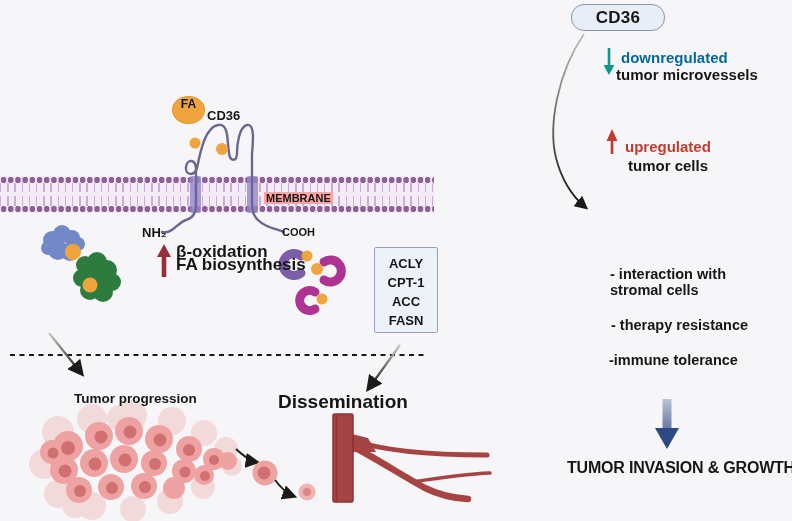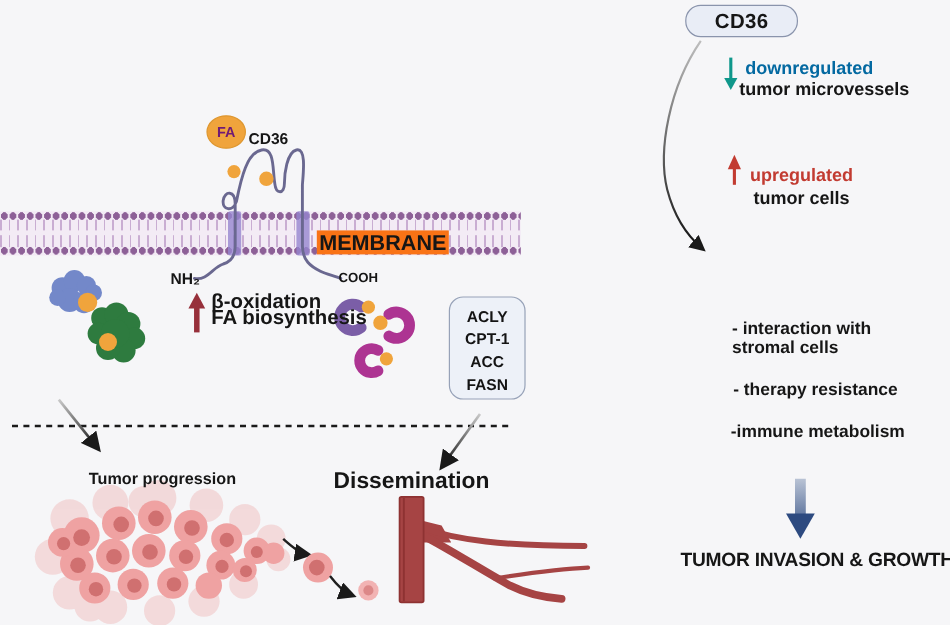"FA" .fa-badge { align-items: center -> flex-start; color: #701a75 -> #0f172a }
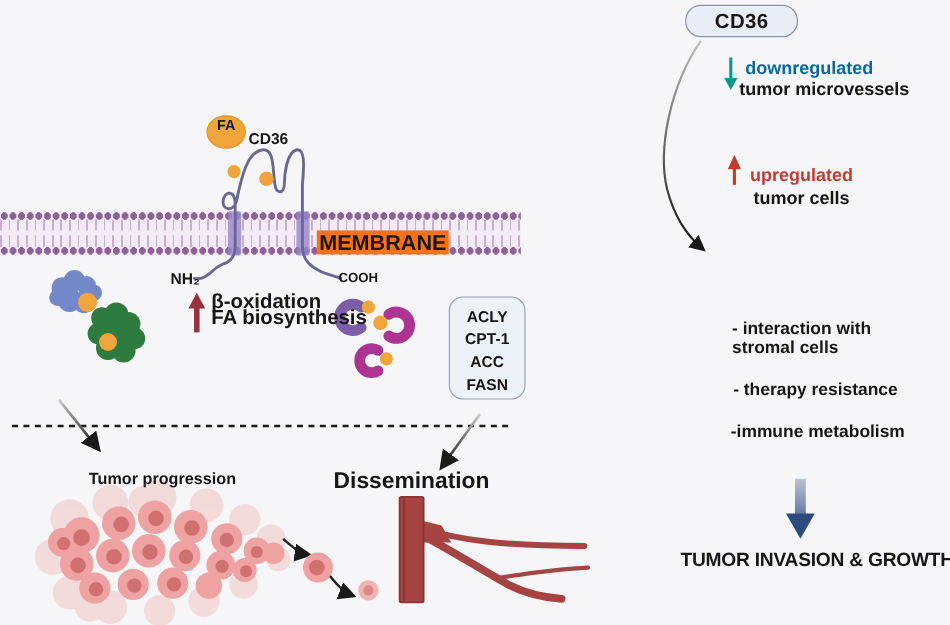"MEMBRANE" .membrane-lbl { background: #f97316 -> #fca5a5; font-size: 18px -> 11px }
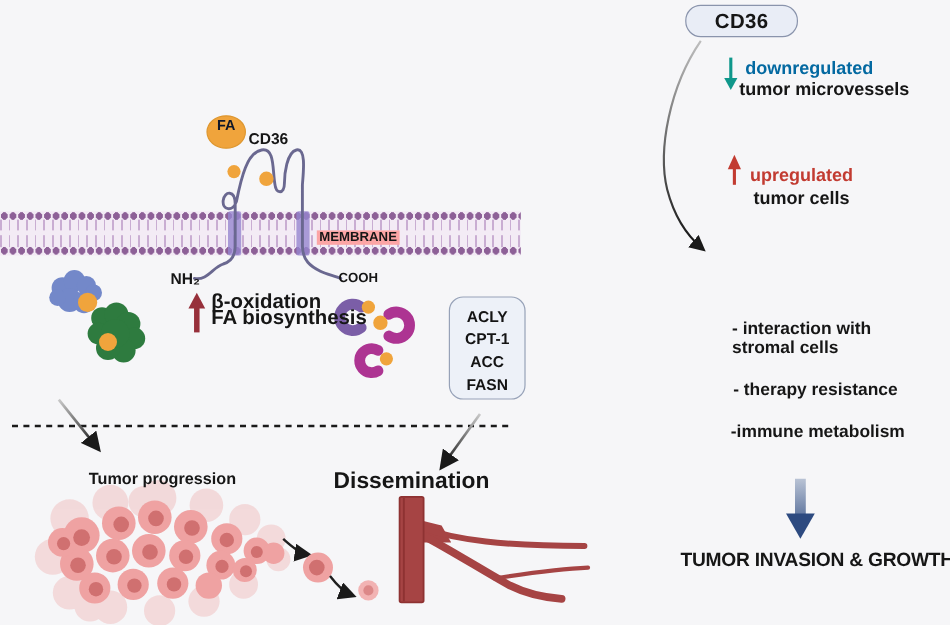"ACLY" .box { border-radius: 12px -> 2px }
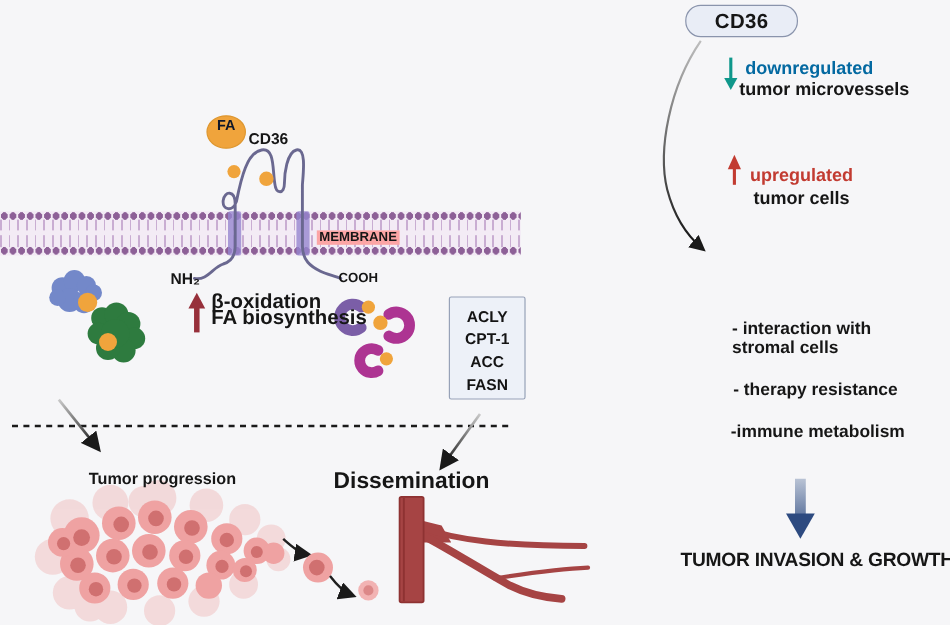"-immune metabolism" div.effect { text: metabolism -> tolerance }
